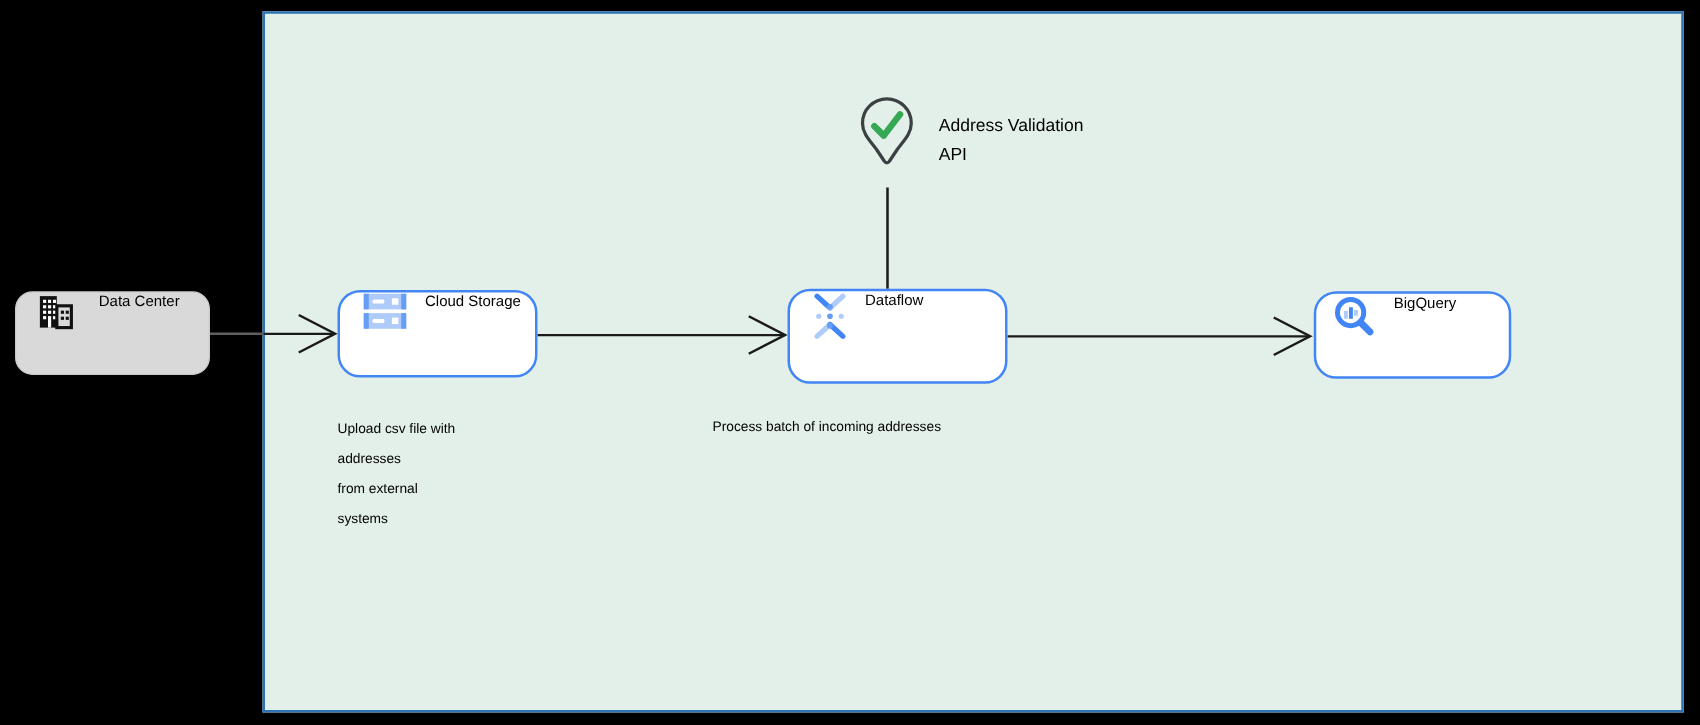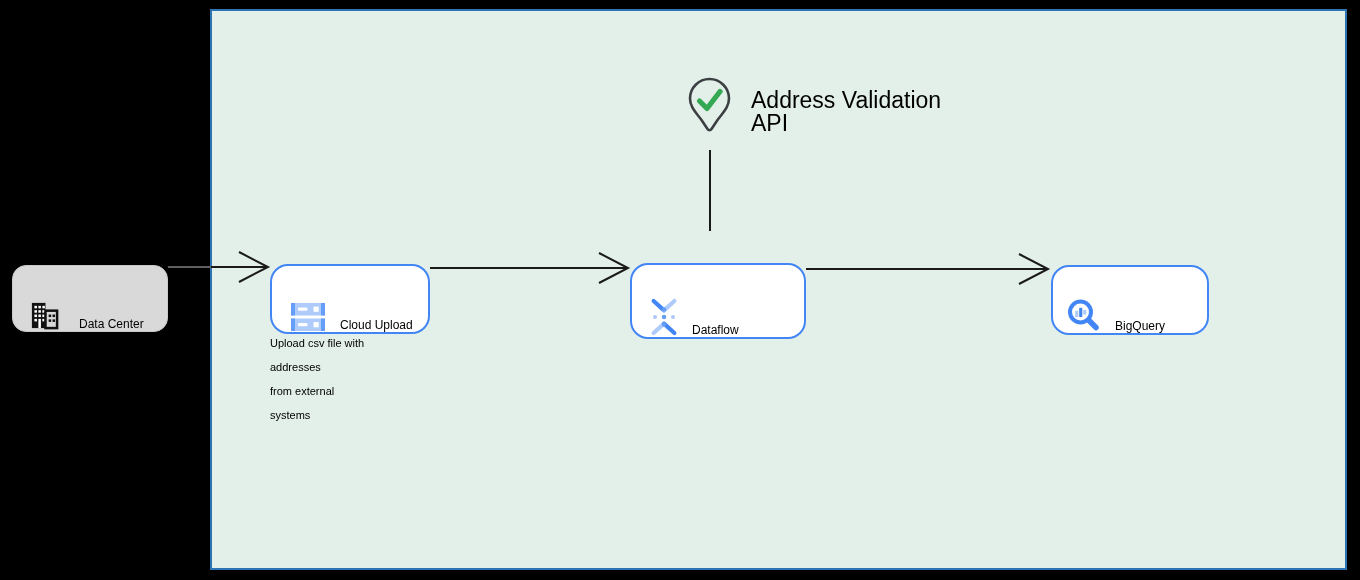"Address Validation" .api-label { font-size: 23px -> 14px }
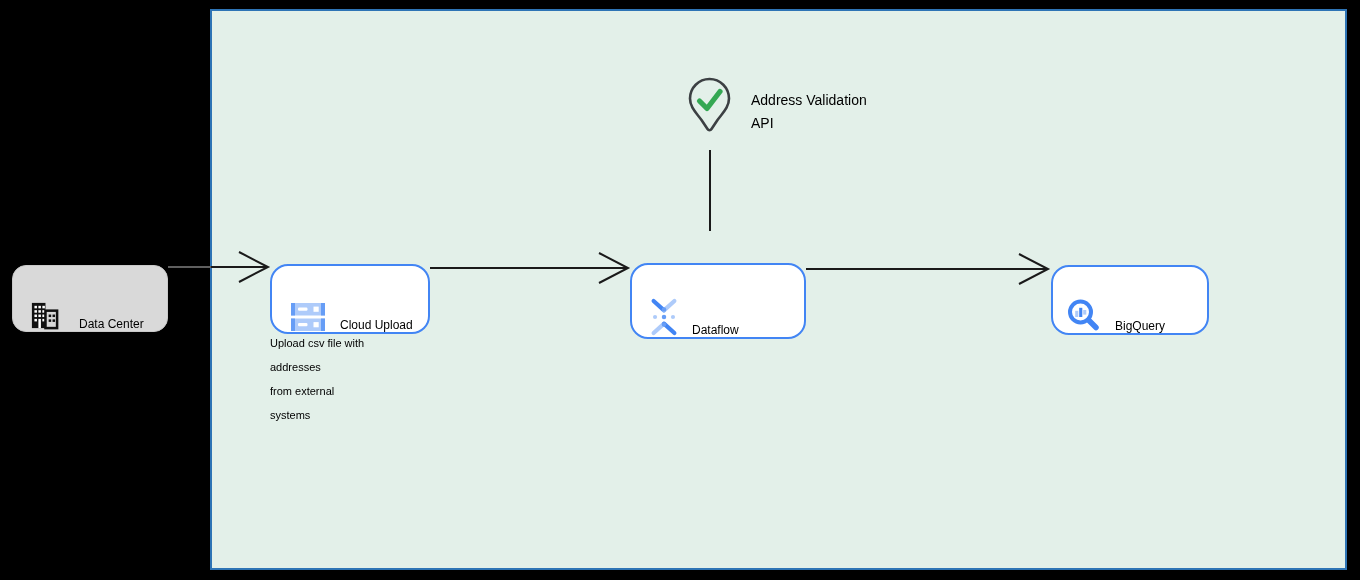"Data Center" .node { align-items: flex-end -> flex-start; margin-top: 32px -> none }
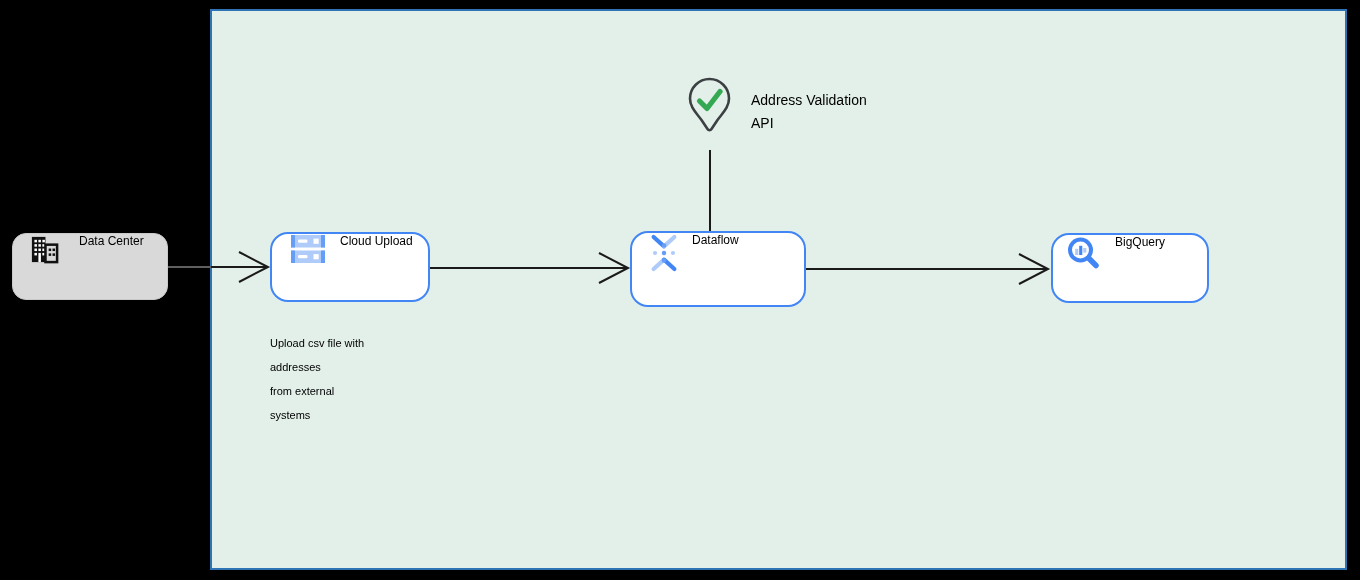"Cloud Upload" span.label { text: Upload -> Storage }
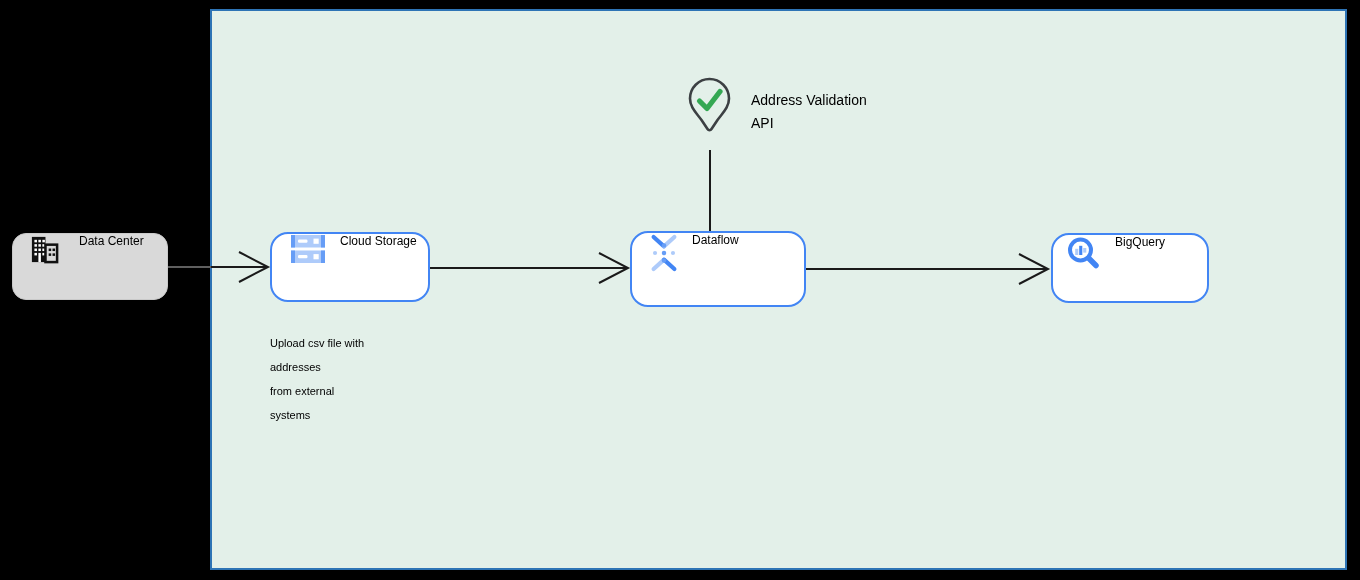"Process batch of incoming addresses" div.caption { html: none -> <div>Process batch of incoming addresses</div> }
